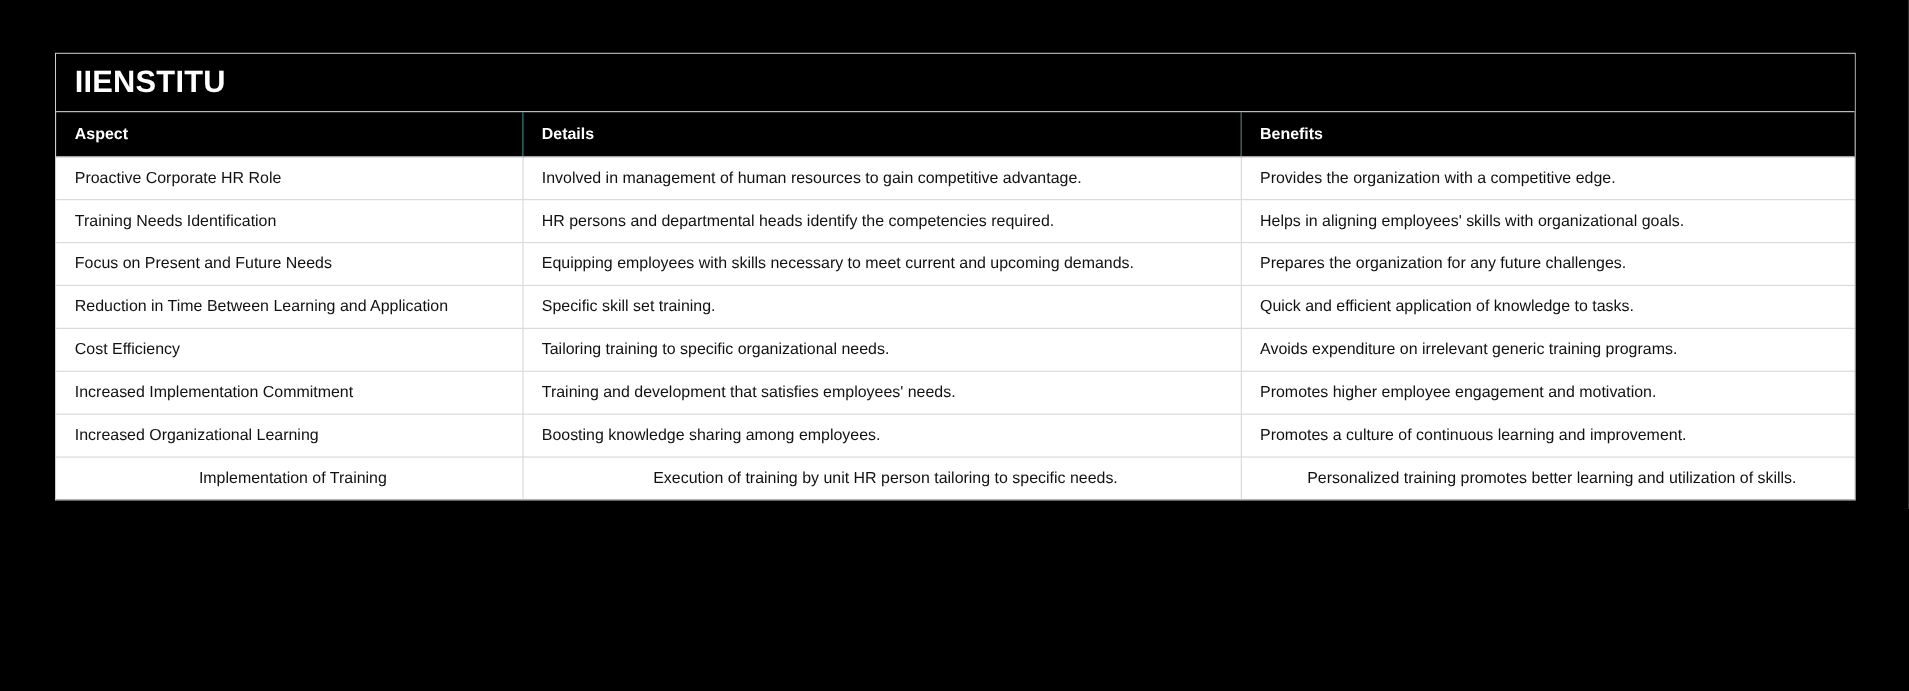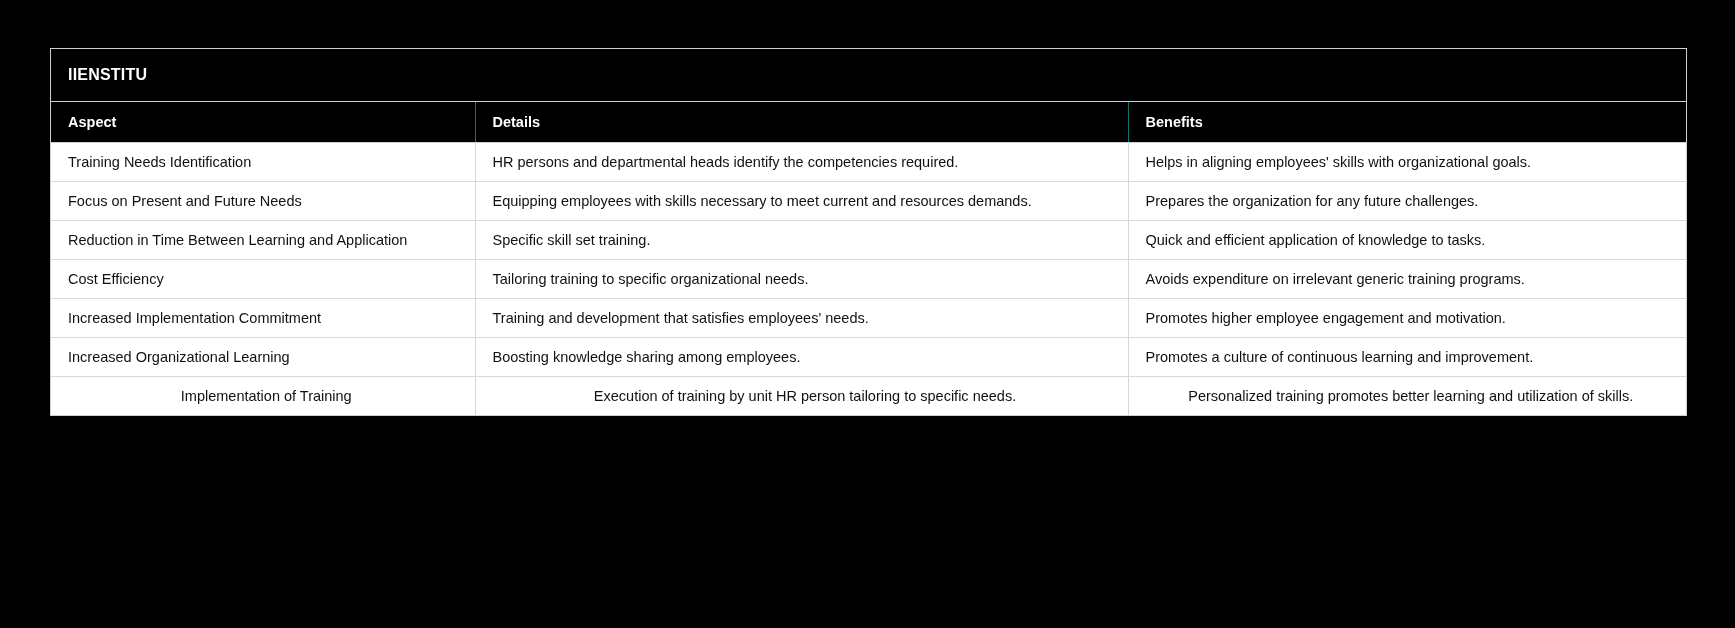"IIENSTITU" .brand-title { font-size: 16px -> 28px }
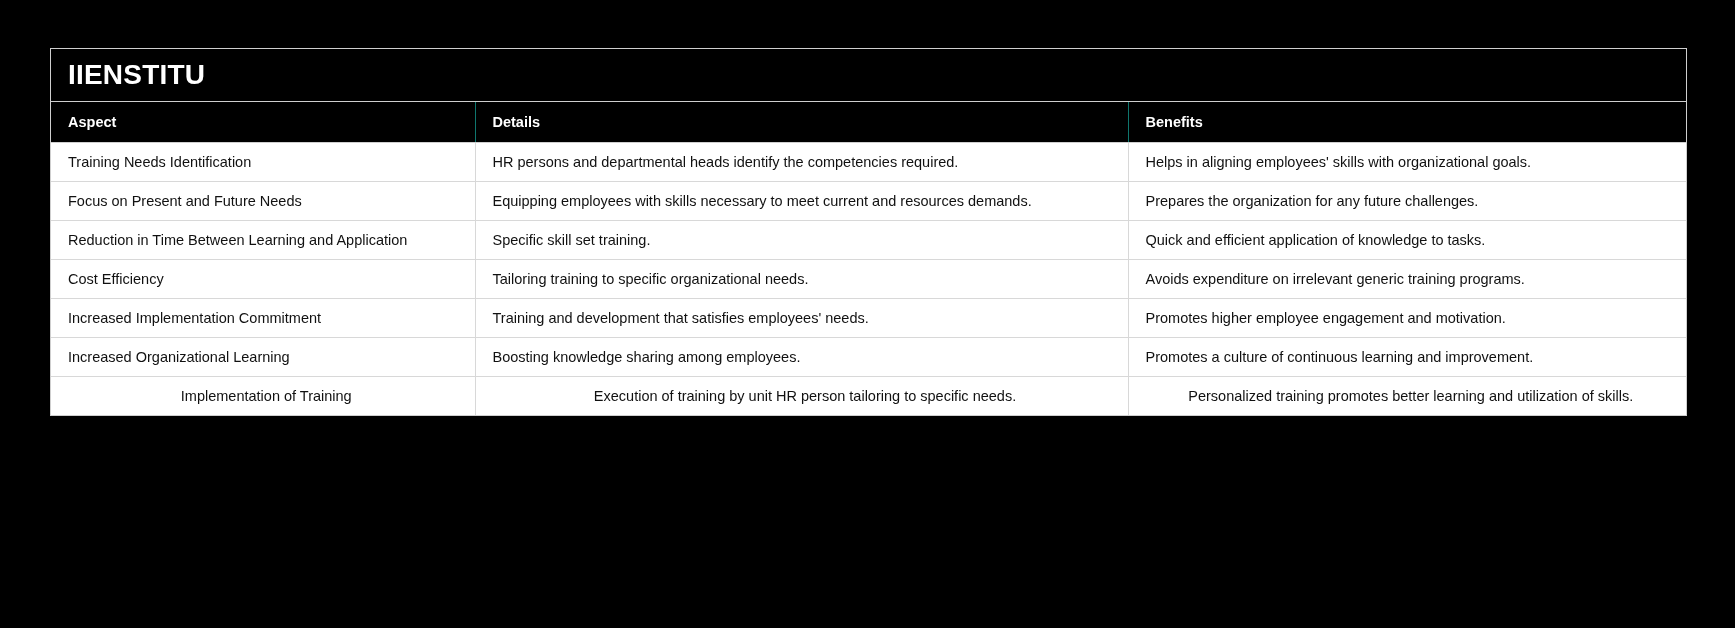"Proactive Corporate HR Role" tr { html: none -> <tr> <td>Proactive Corporate HR Role</td> <td>Involved in management of human resources to gain competitive advantage.</td> <td>Provides the organization with a competitive edge.</td> </tr> }
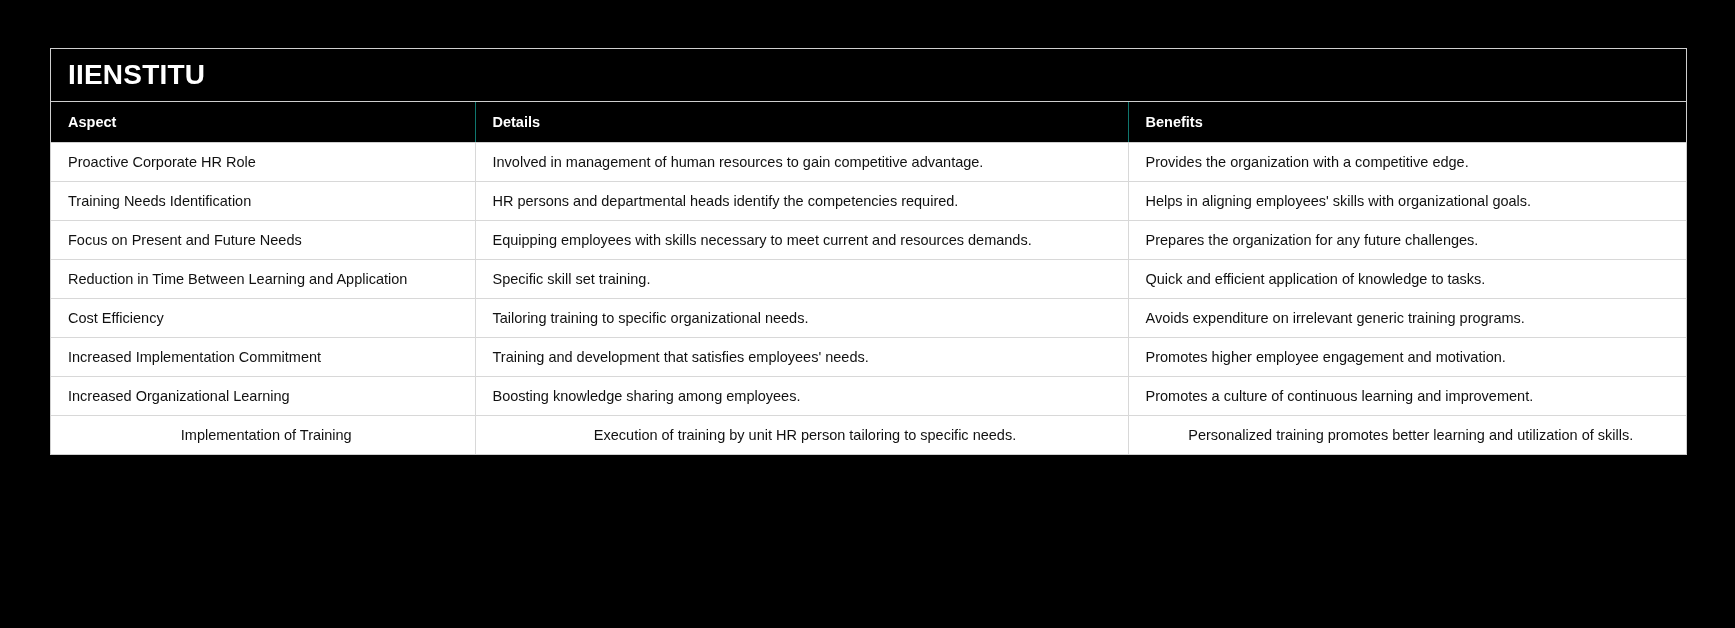"Equipping employees with skills" td { text: resources -> upcoming }
